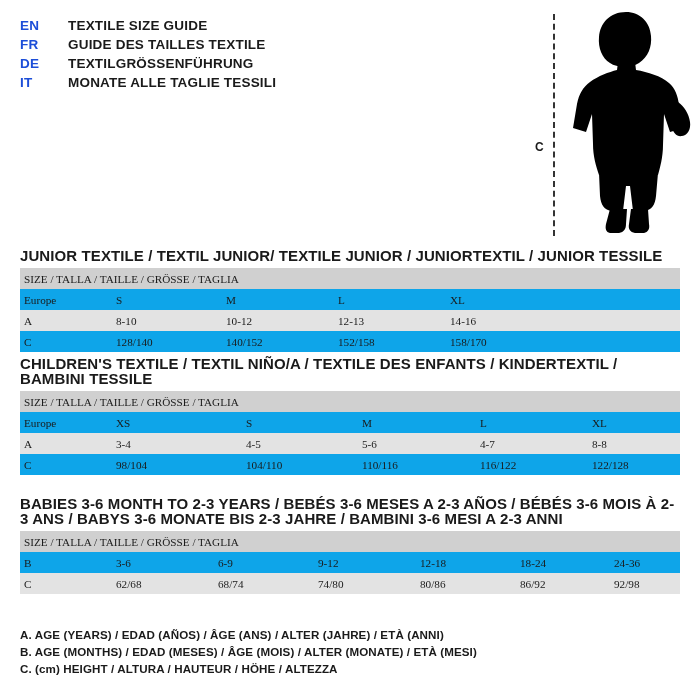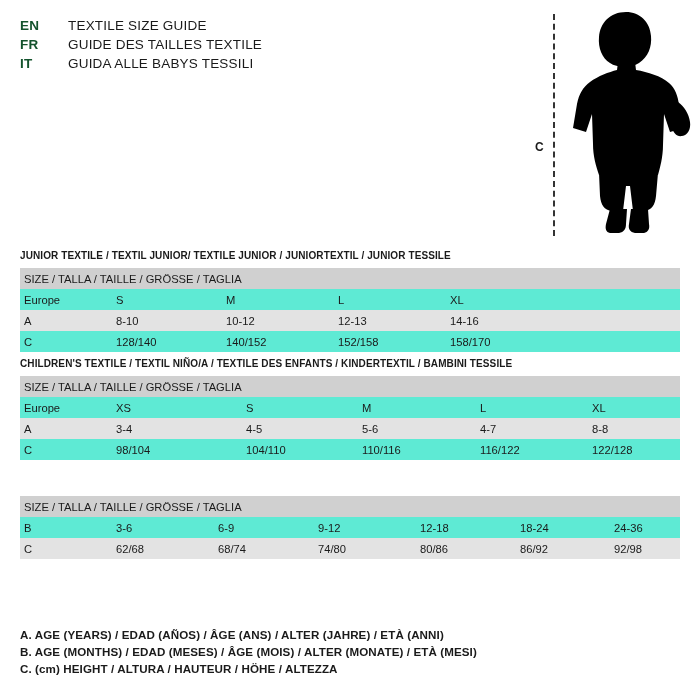"EN" .lang-code { color: #14532d -> #1d4ed8 }
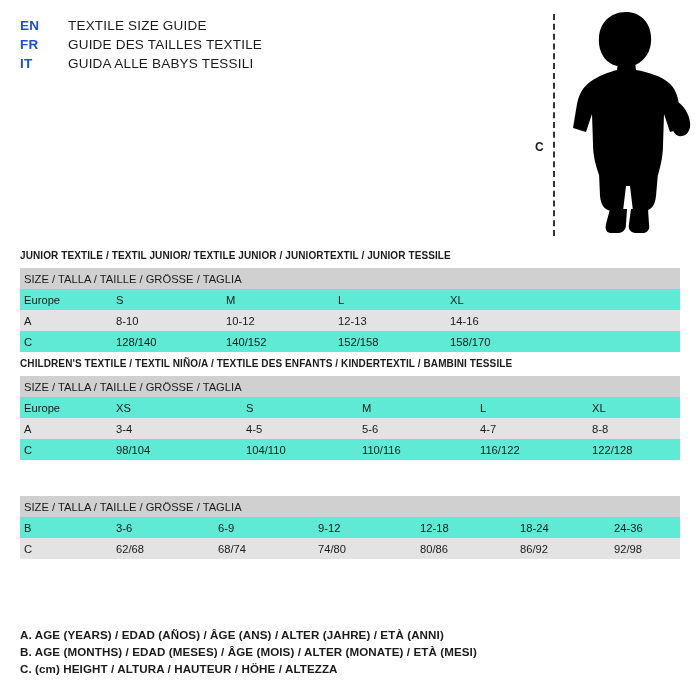"TEXTILE SIZE GUIDE" .lang-title { font-weight: normal -> bold }
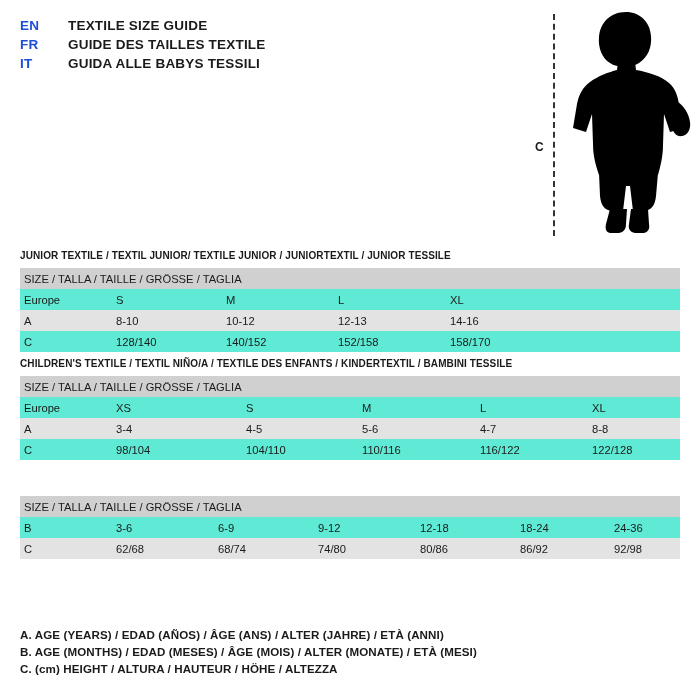"DE" div.lang-row { html: none -> <div> <span>DE</span> <span>TEXTILGRÖSSENFÜHRUNG</span> </div> }
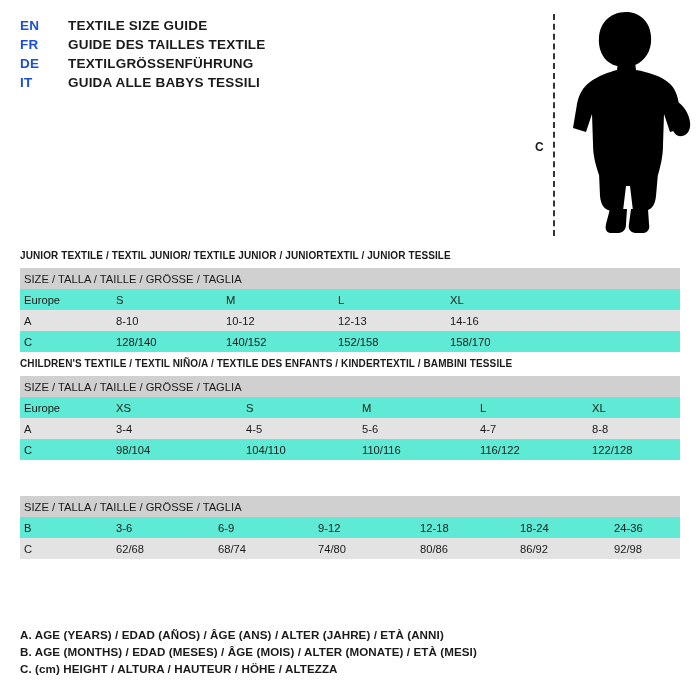"GUIDA ALLE BABYS TESSILI" span.lang-title { text: GUIDA ALLE BABYS -> MONATE ALLE TAGLIE }
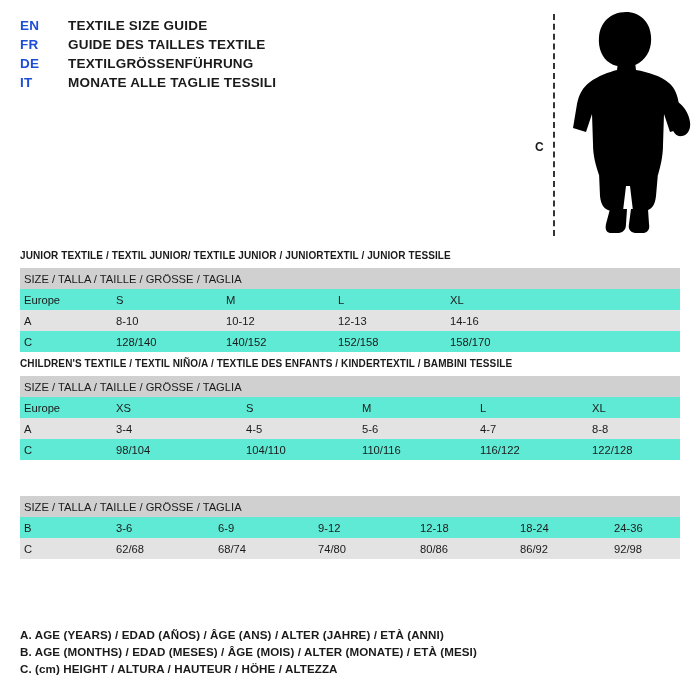"JUNIOR TEXTILE / TEXTIL JUNIOR/" .section-title { font-size: 10px -> 15px }
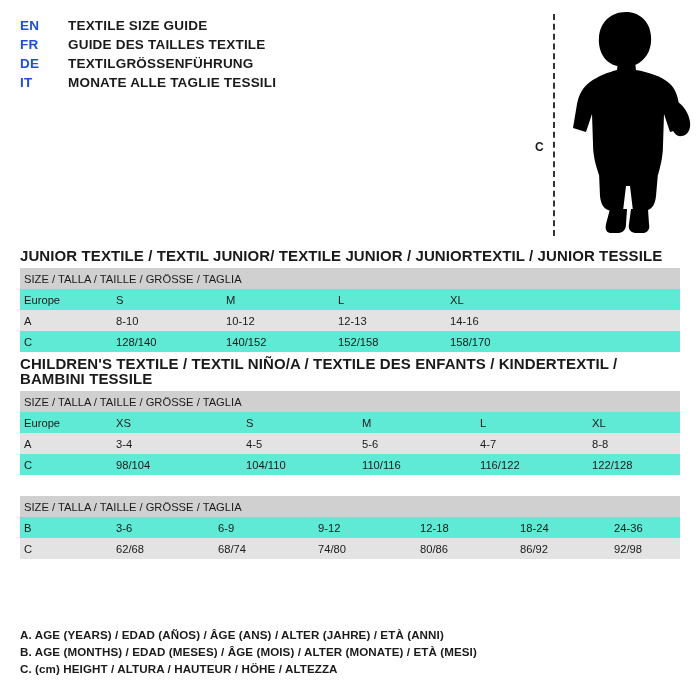"SIZE / TALLA / TAILLE" table.size-table { font-family: none -> Liberation Serif, serif }
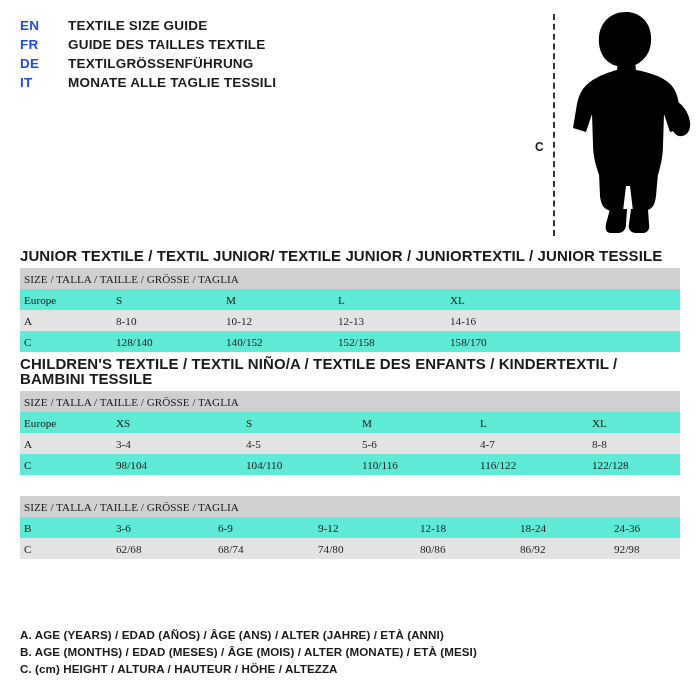"Europe" tr.row-plain td { background: #5eead4 -> #0ea5e9 }
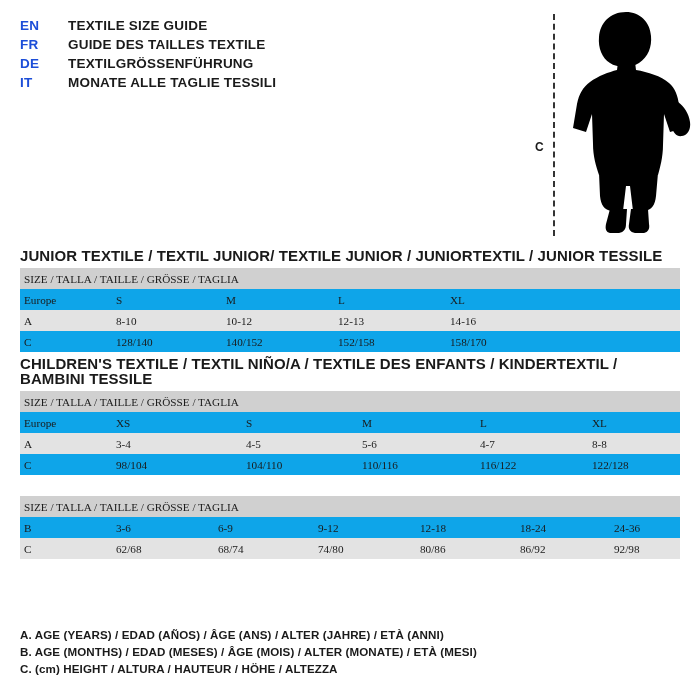"BABIES 3-6 MONTH TO 2-3" div.section-title { html: none -> <div>BABIES 3-6 MONTH TO 2-3 YEARS / BEBÉS 3-6 MESES A 2-3 AÑOS / BÉBÉS 3-6 MOIS À 2-3 ANS / BABYS 3-6 MONATE BIS 2-3 JAHRE / BAMBINI 3-6 MESI A 2-3 ANNI</div> }
